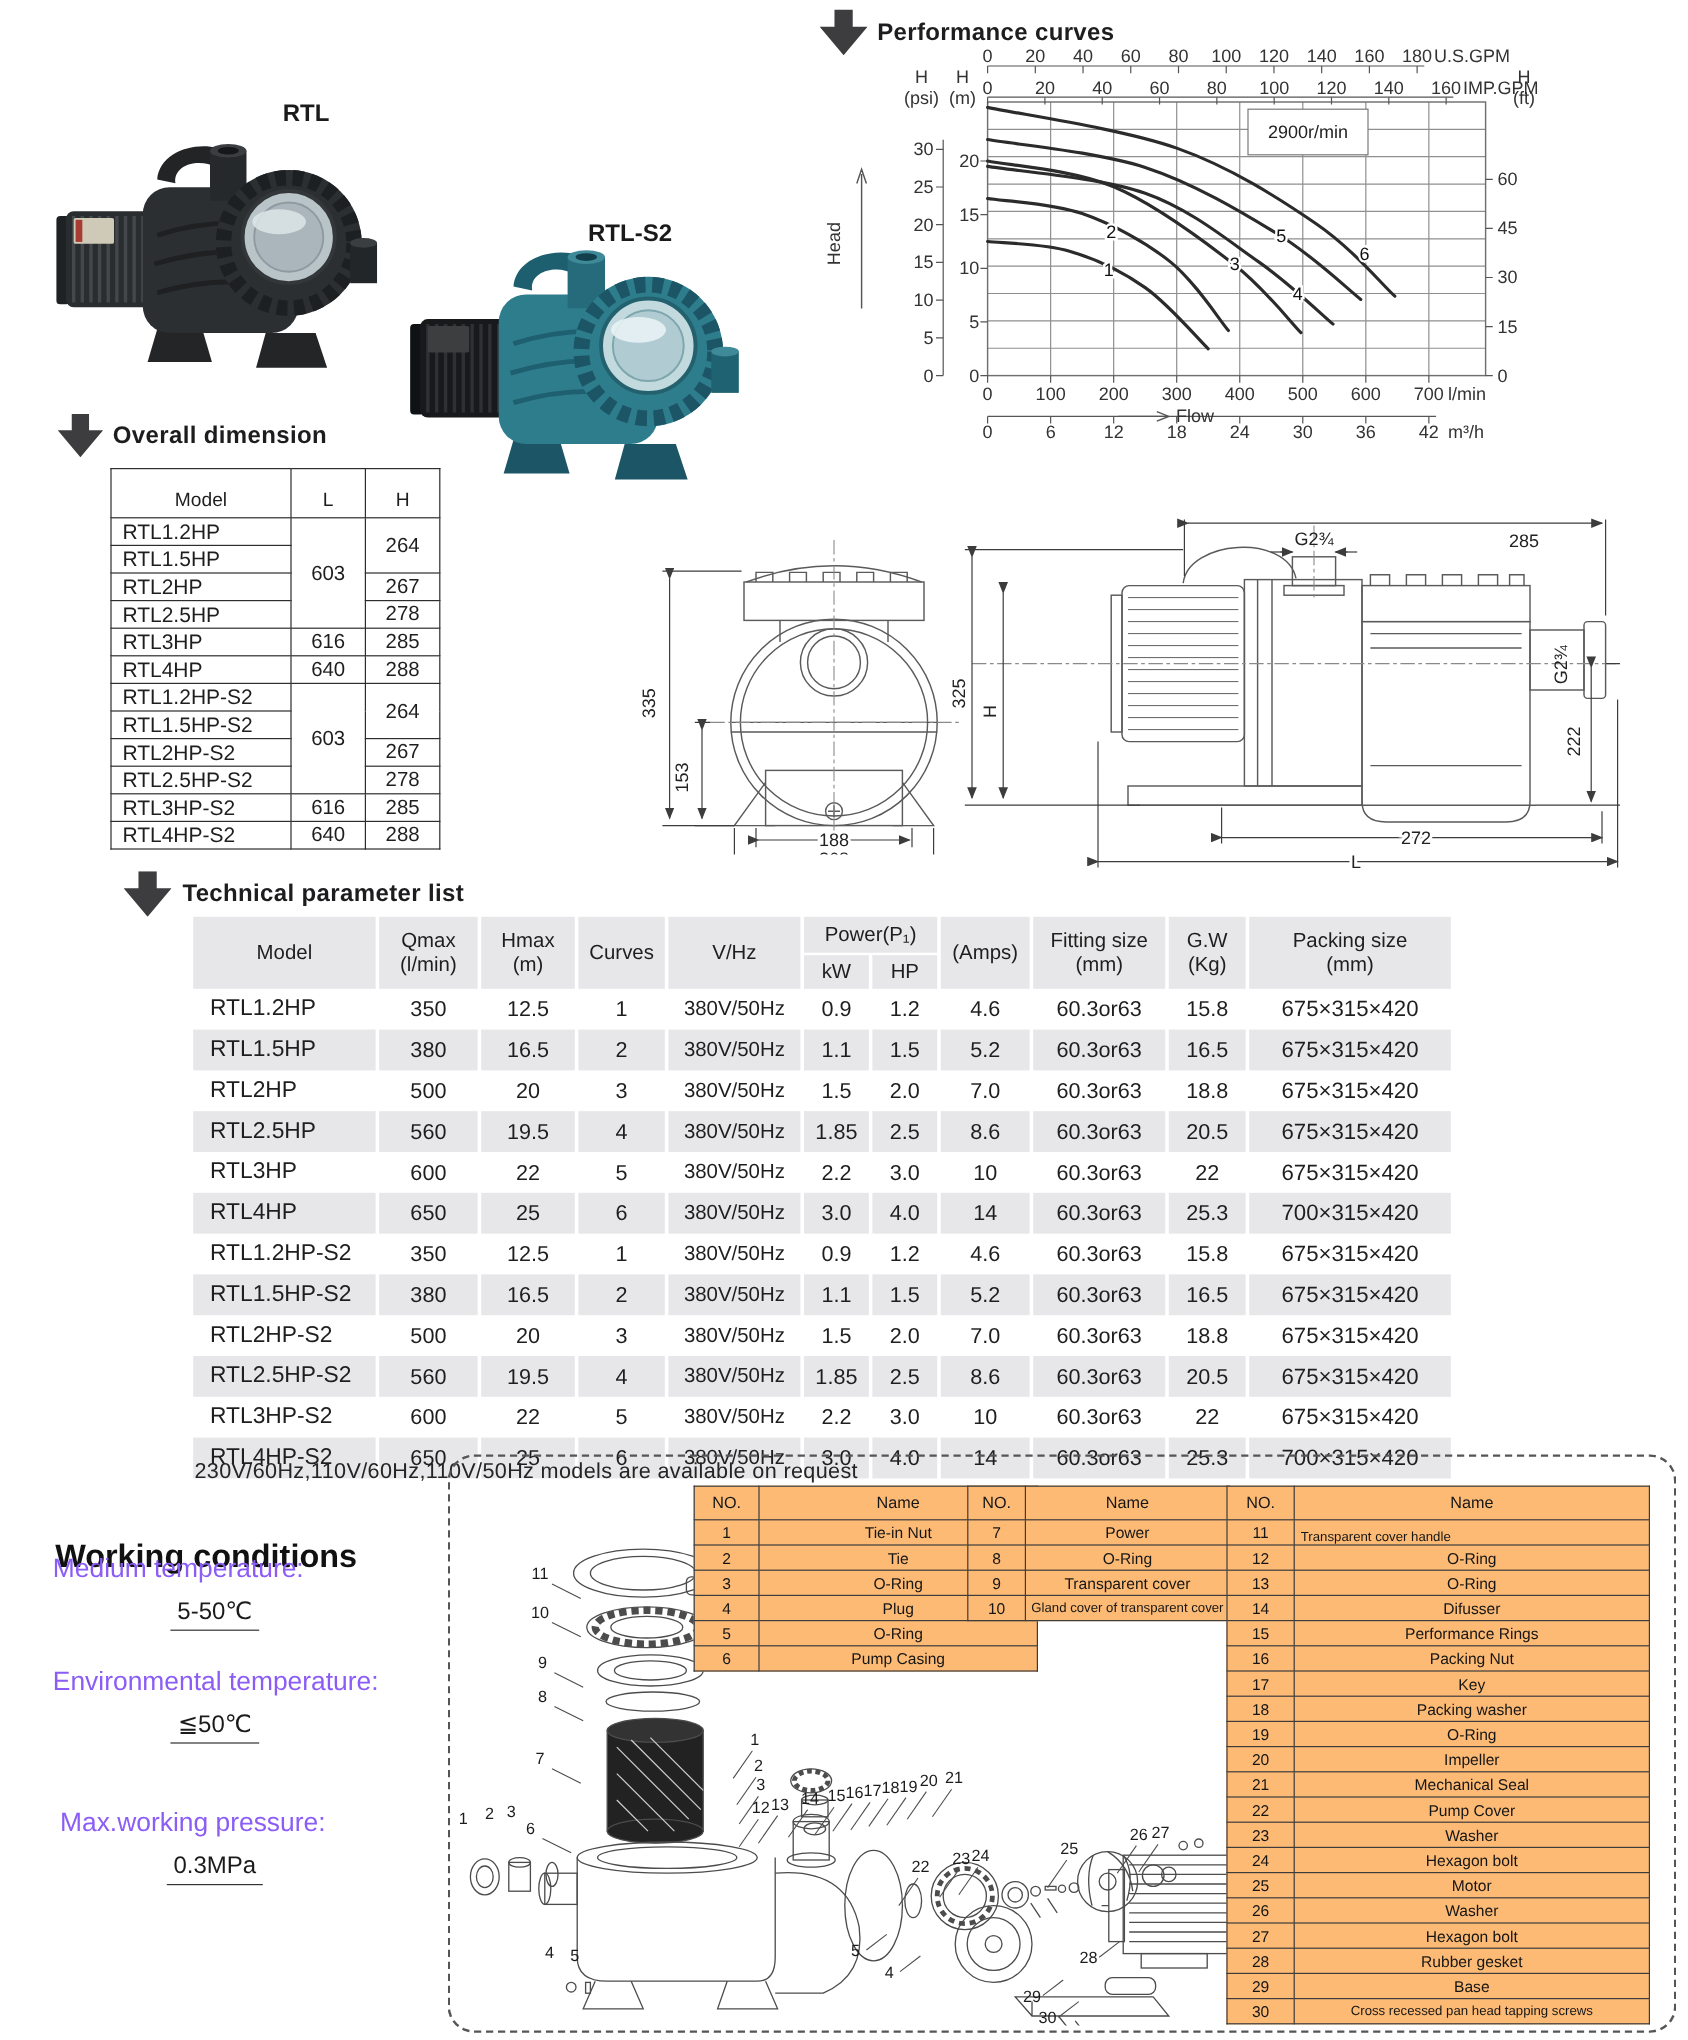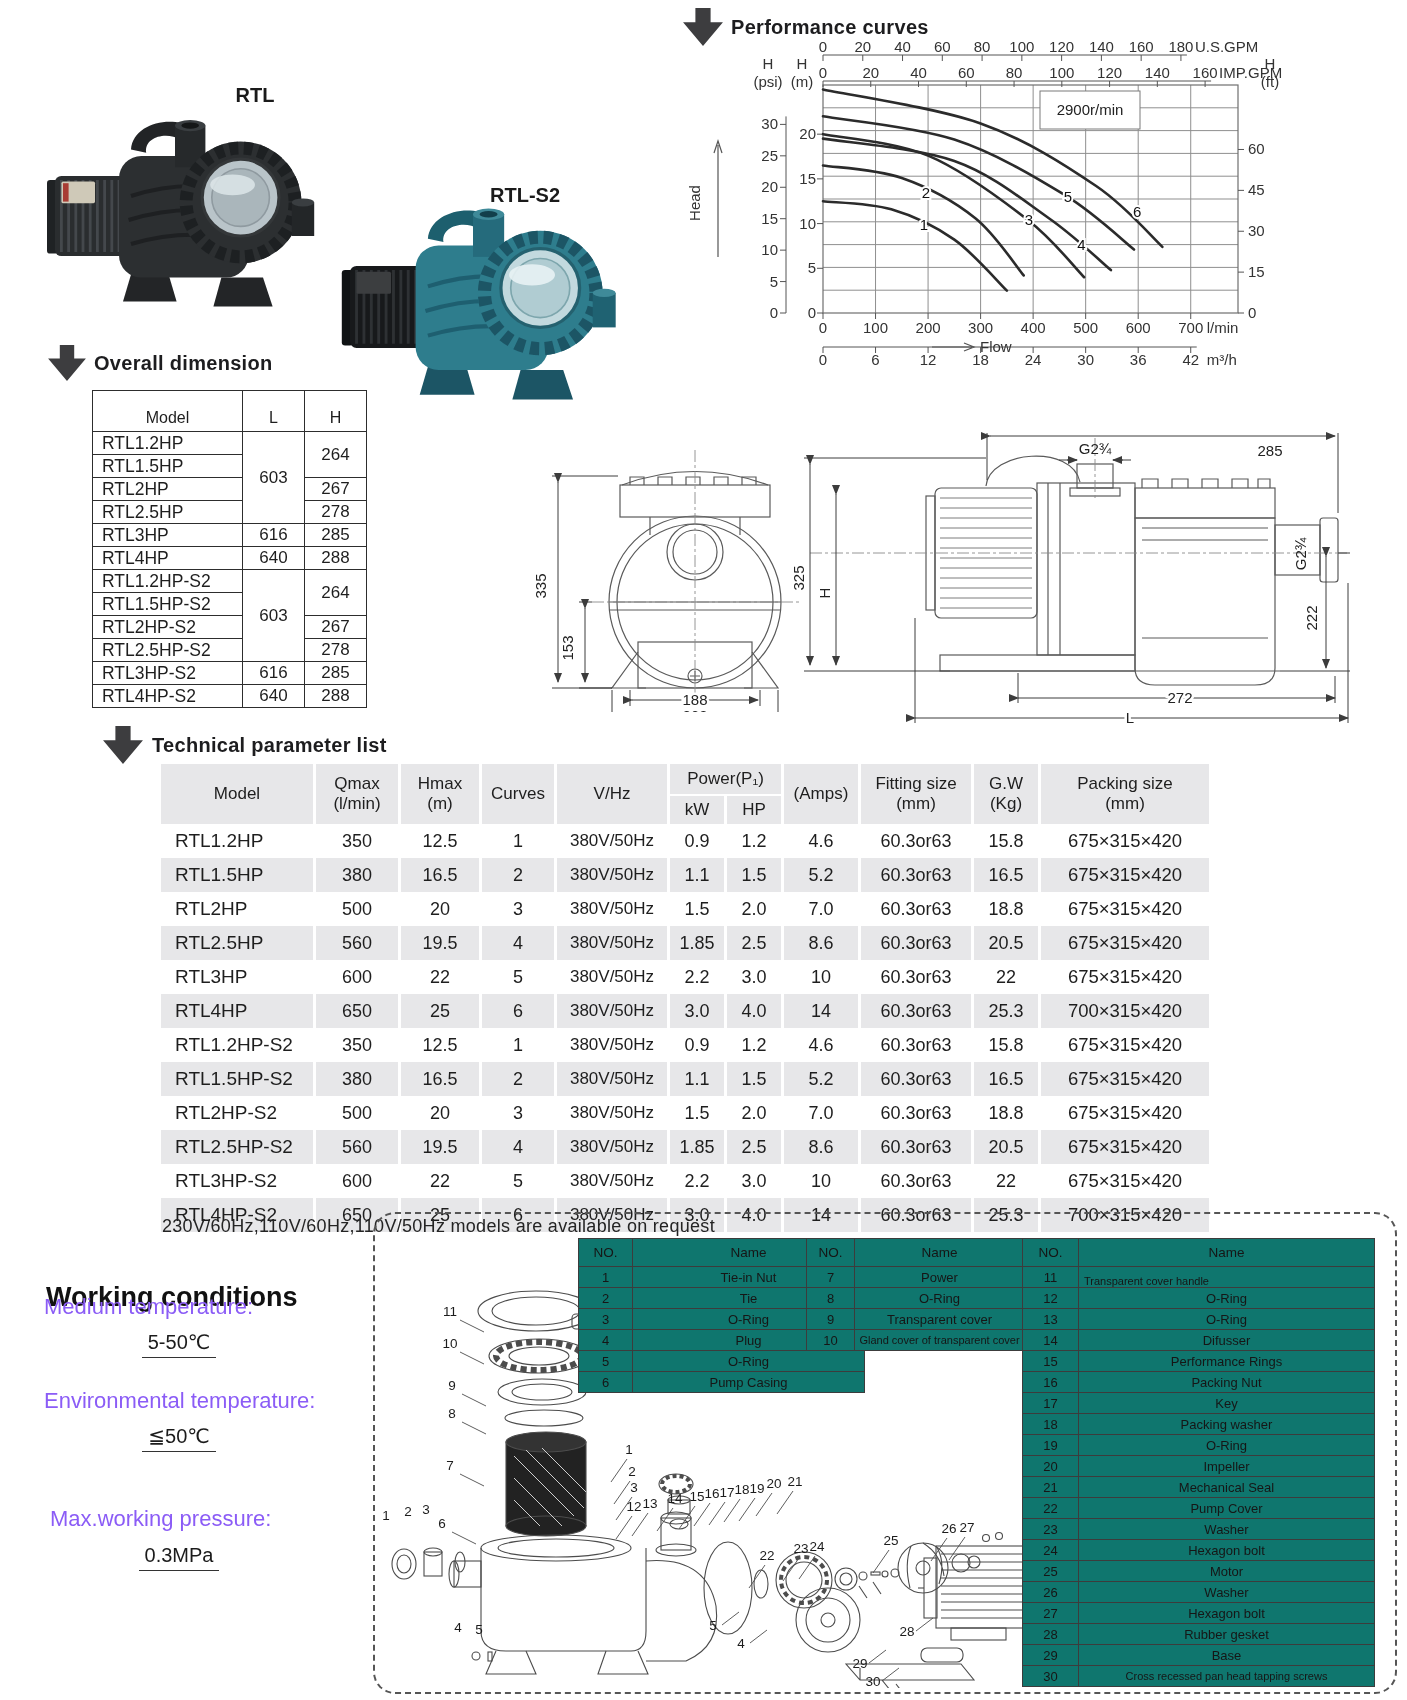"NO." .parts-table { background: #0f766e -> #fdba74 }
